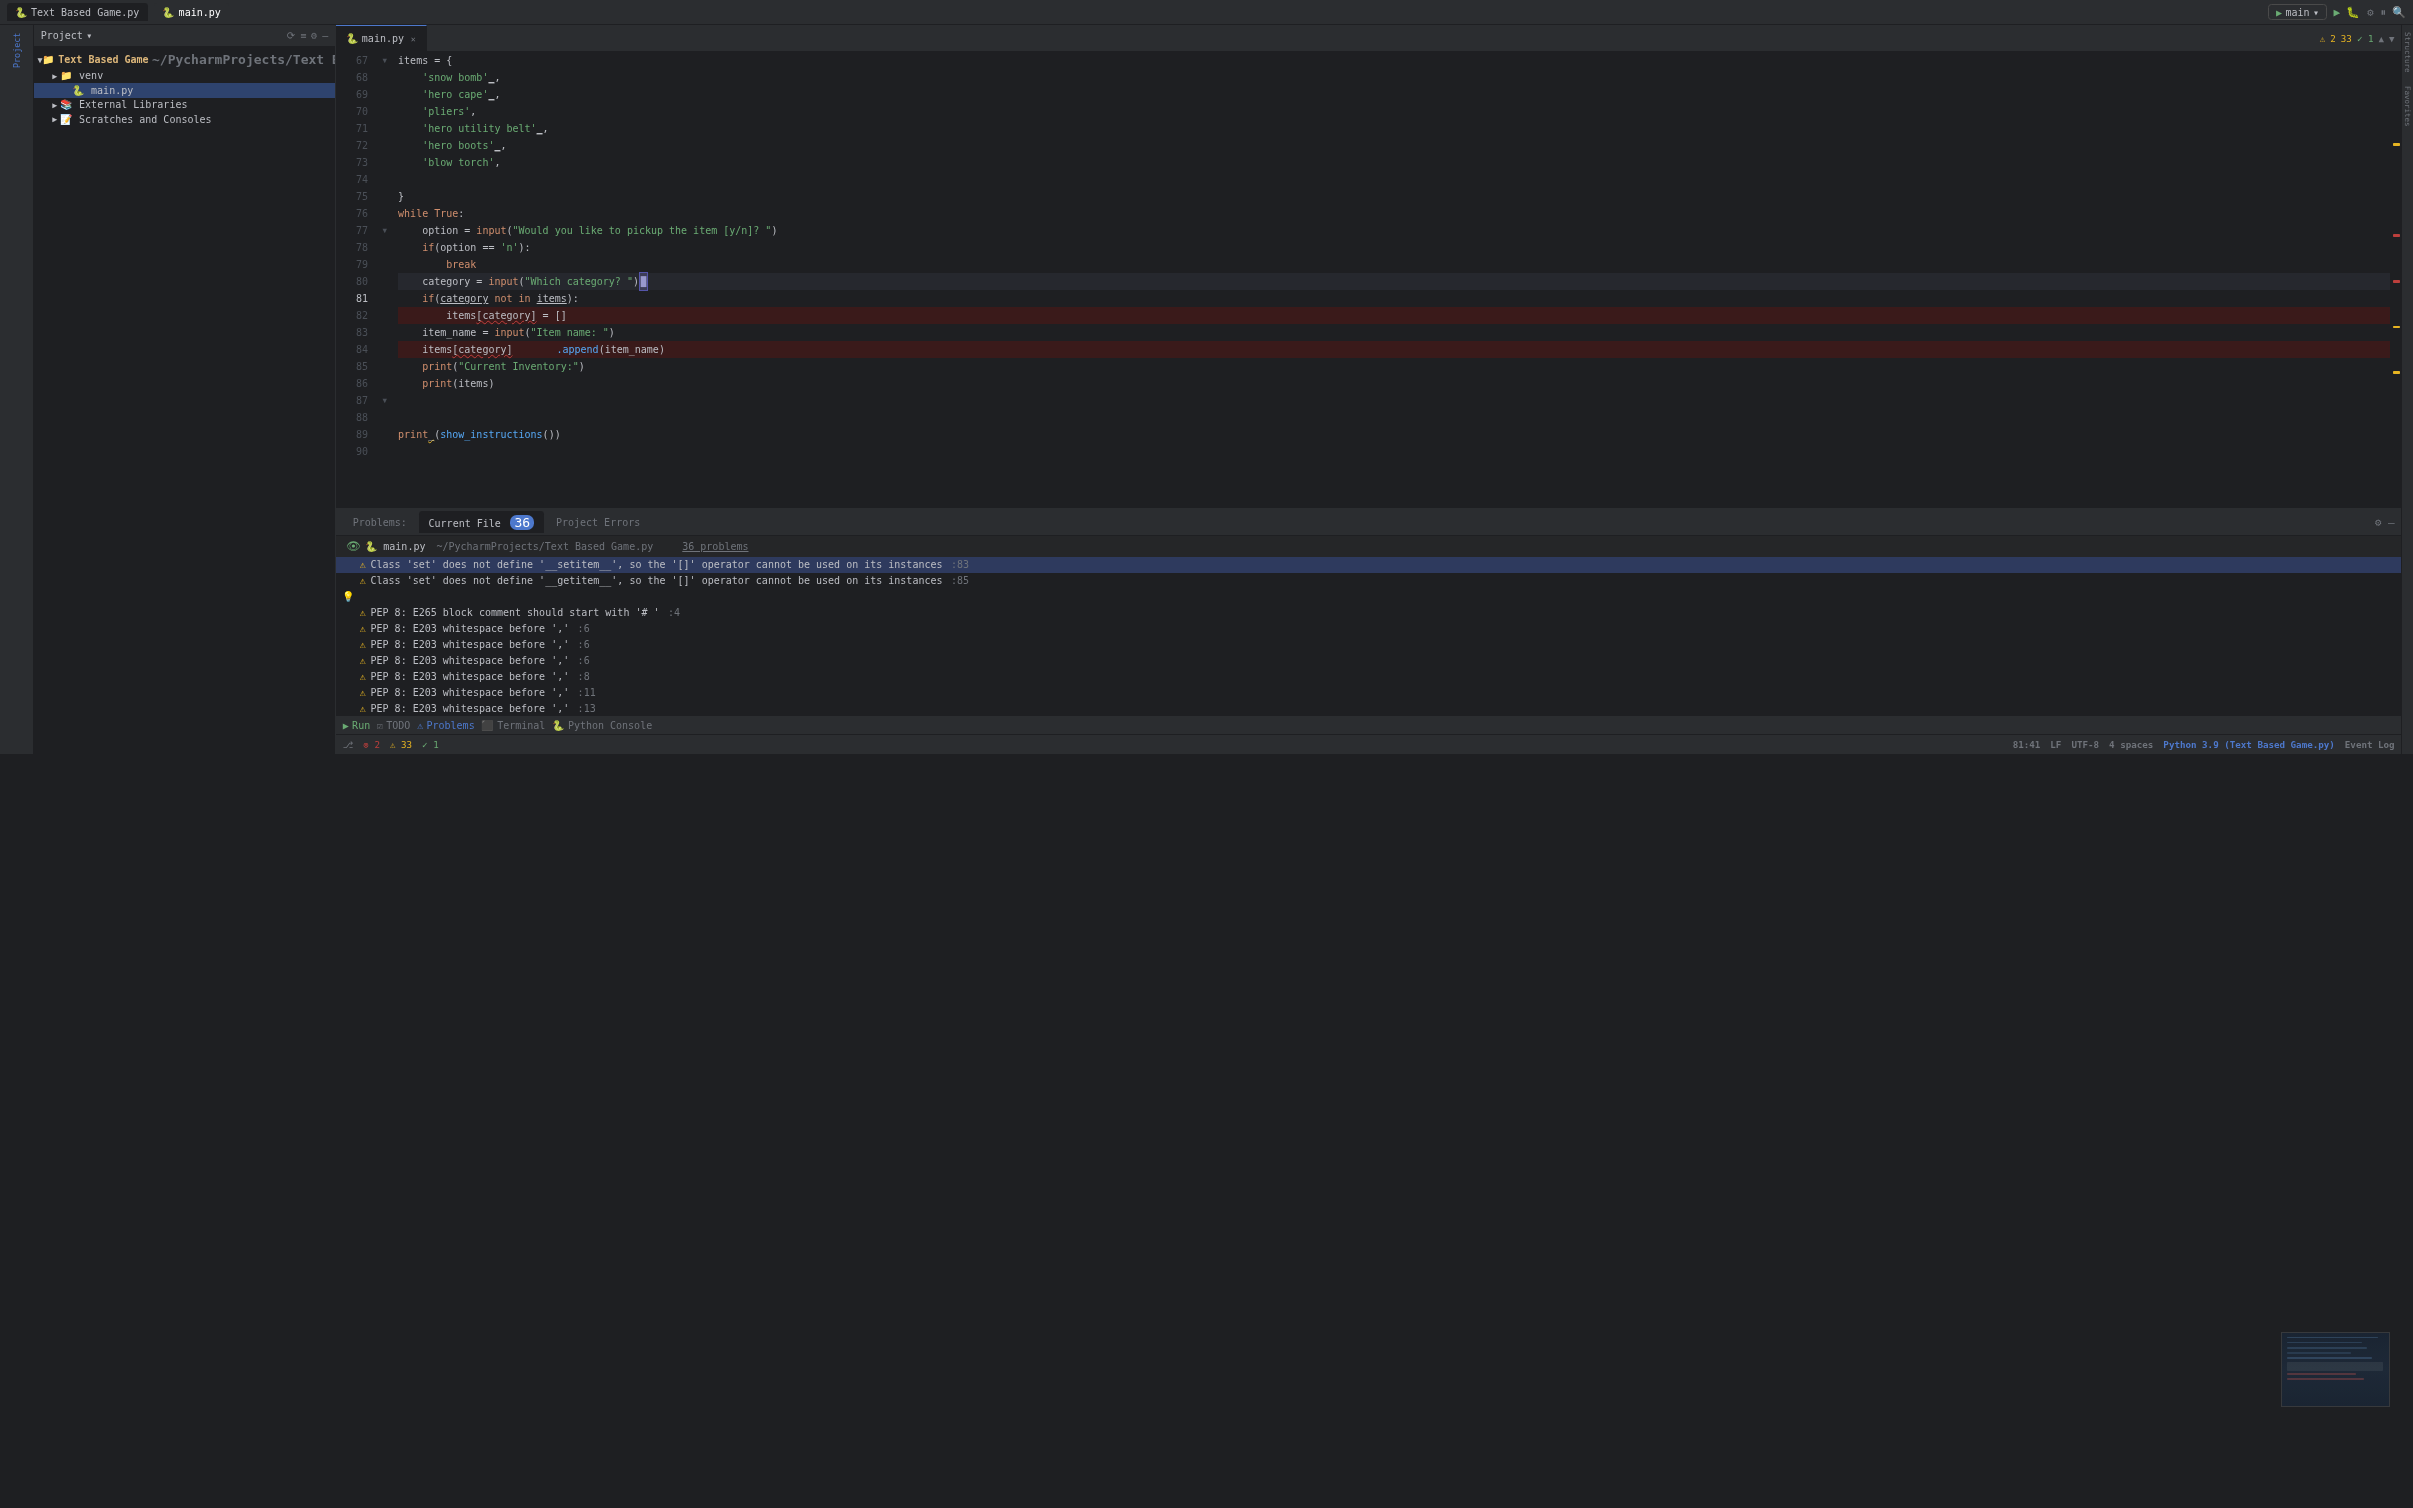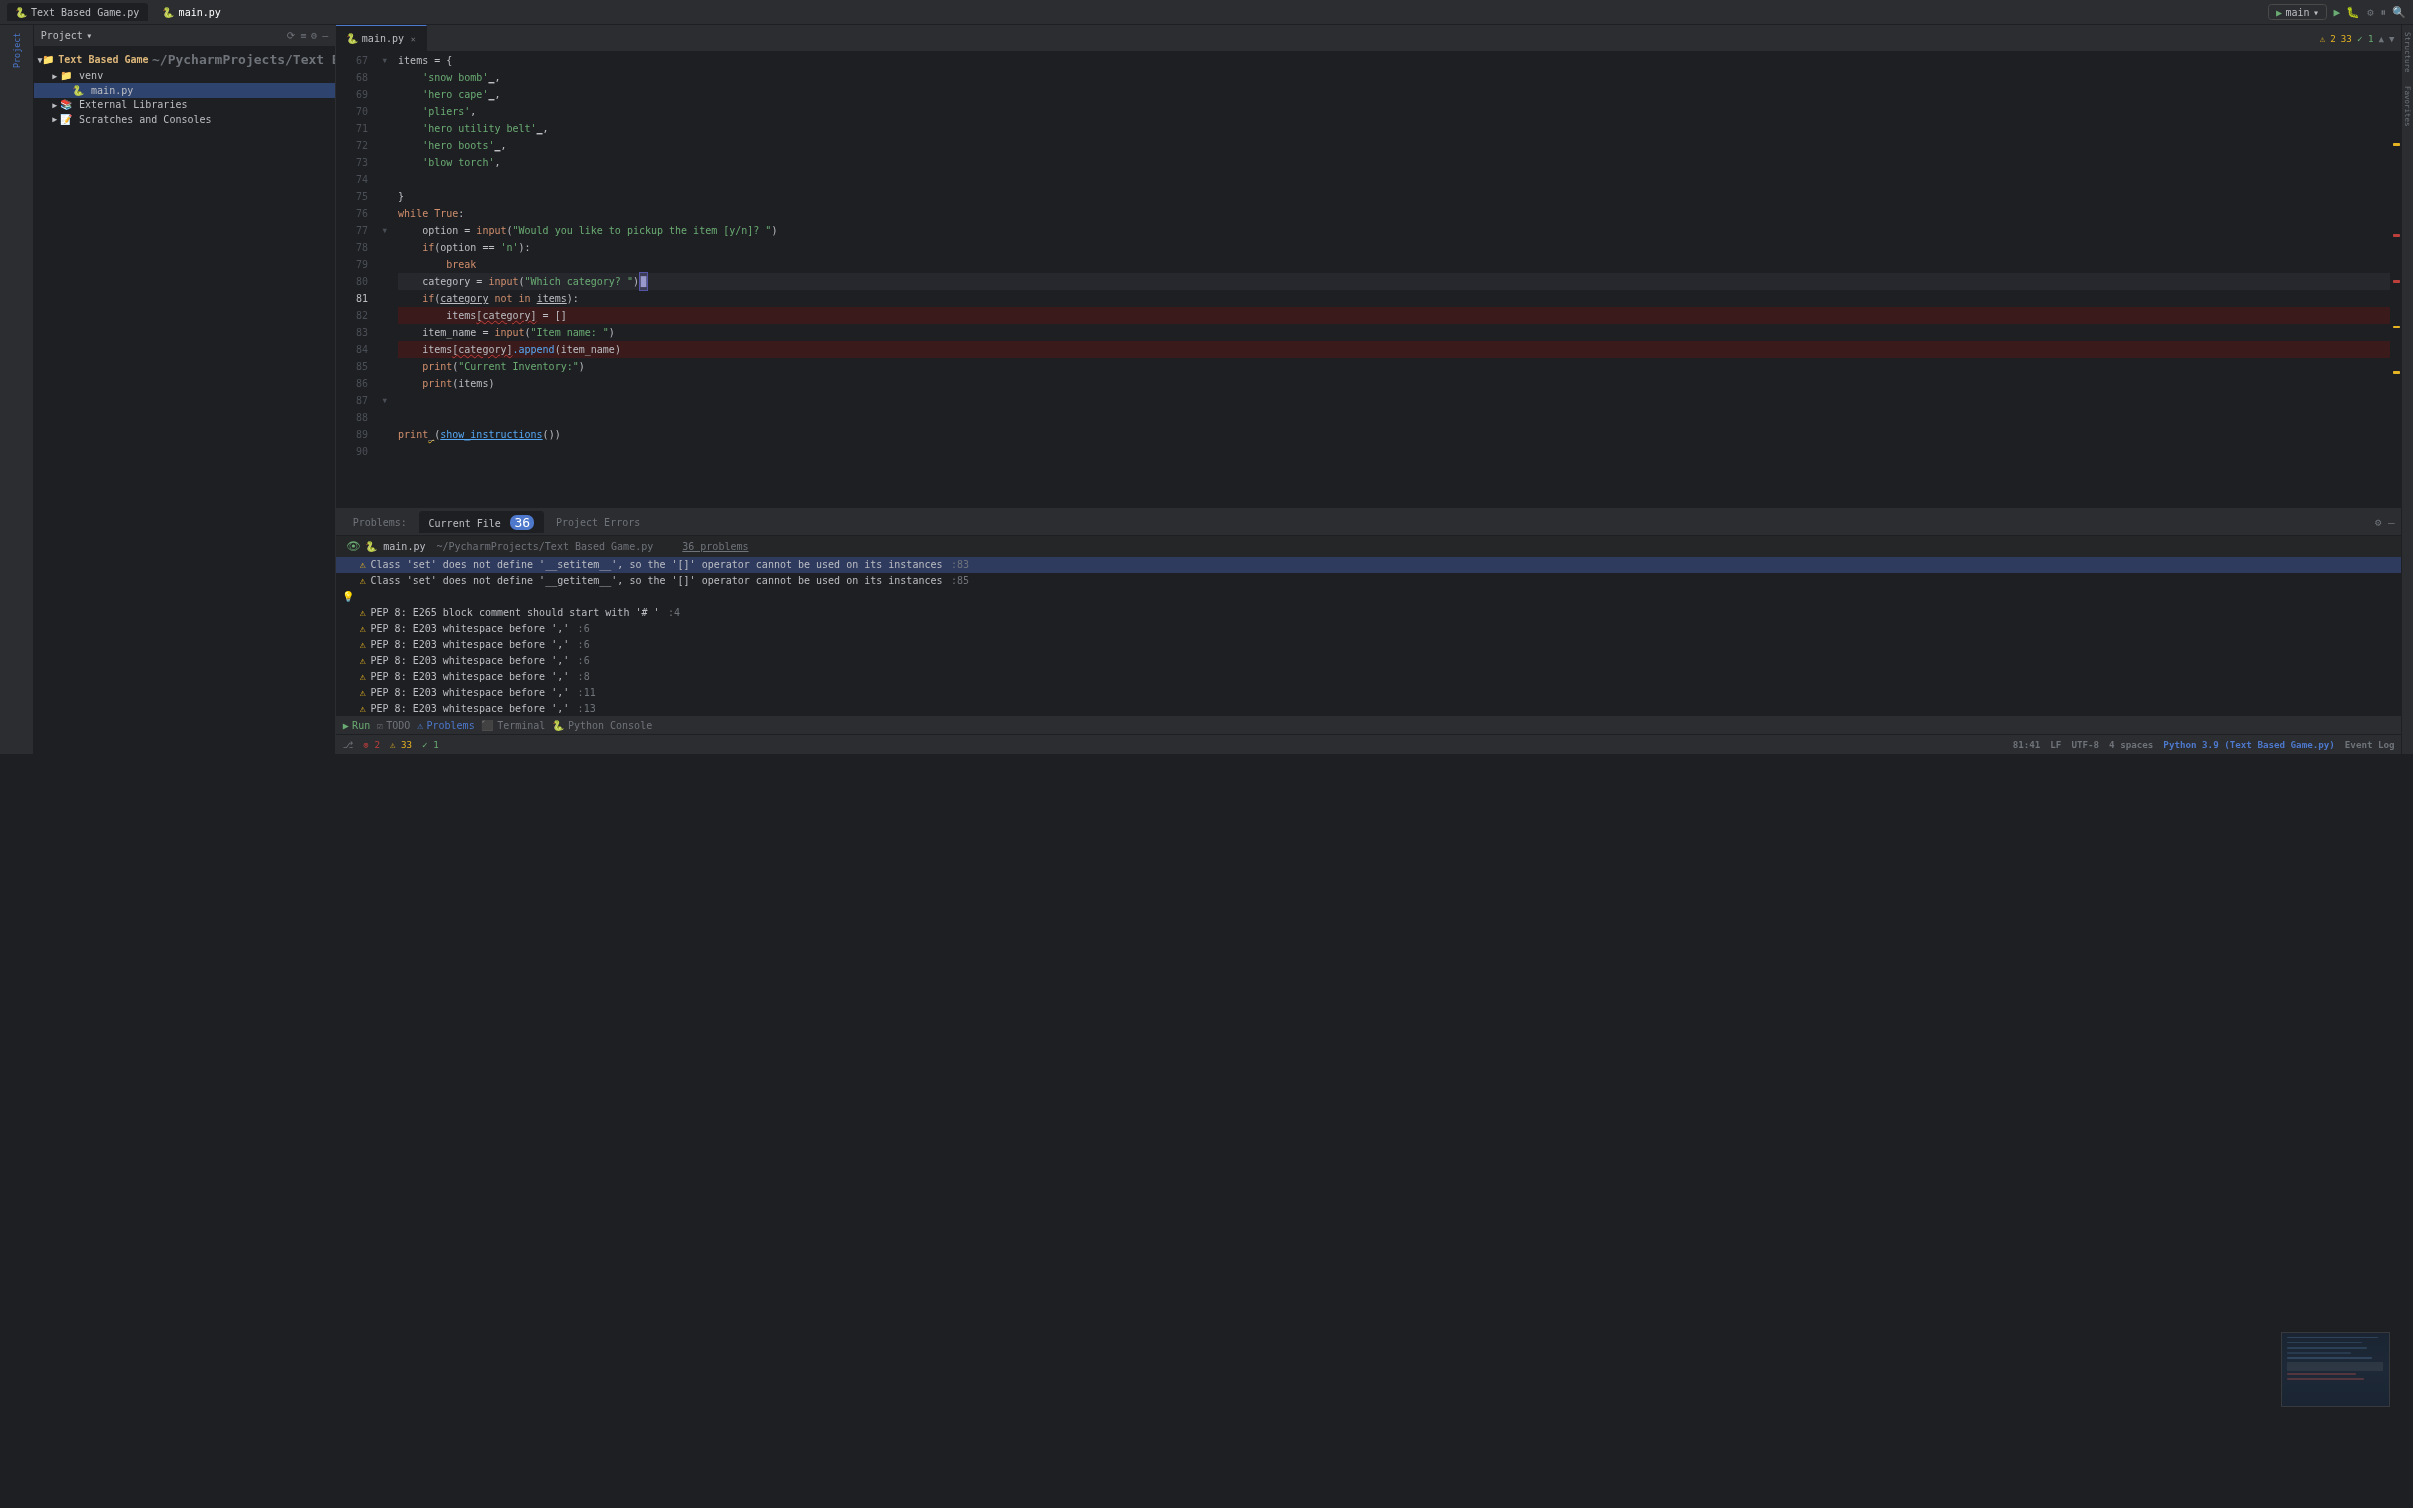".append" .method { padding-left: none -> 44px }
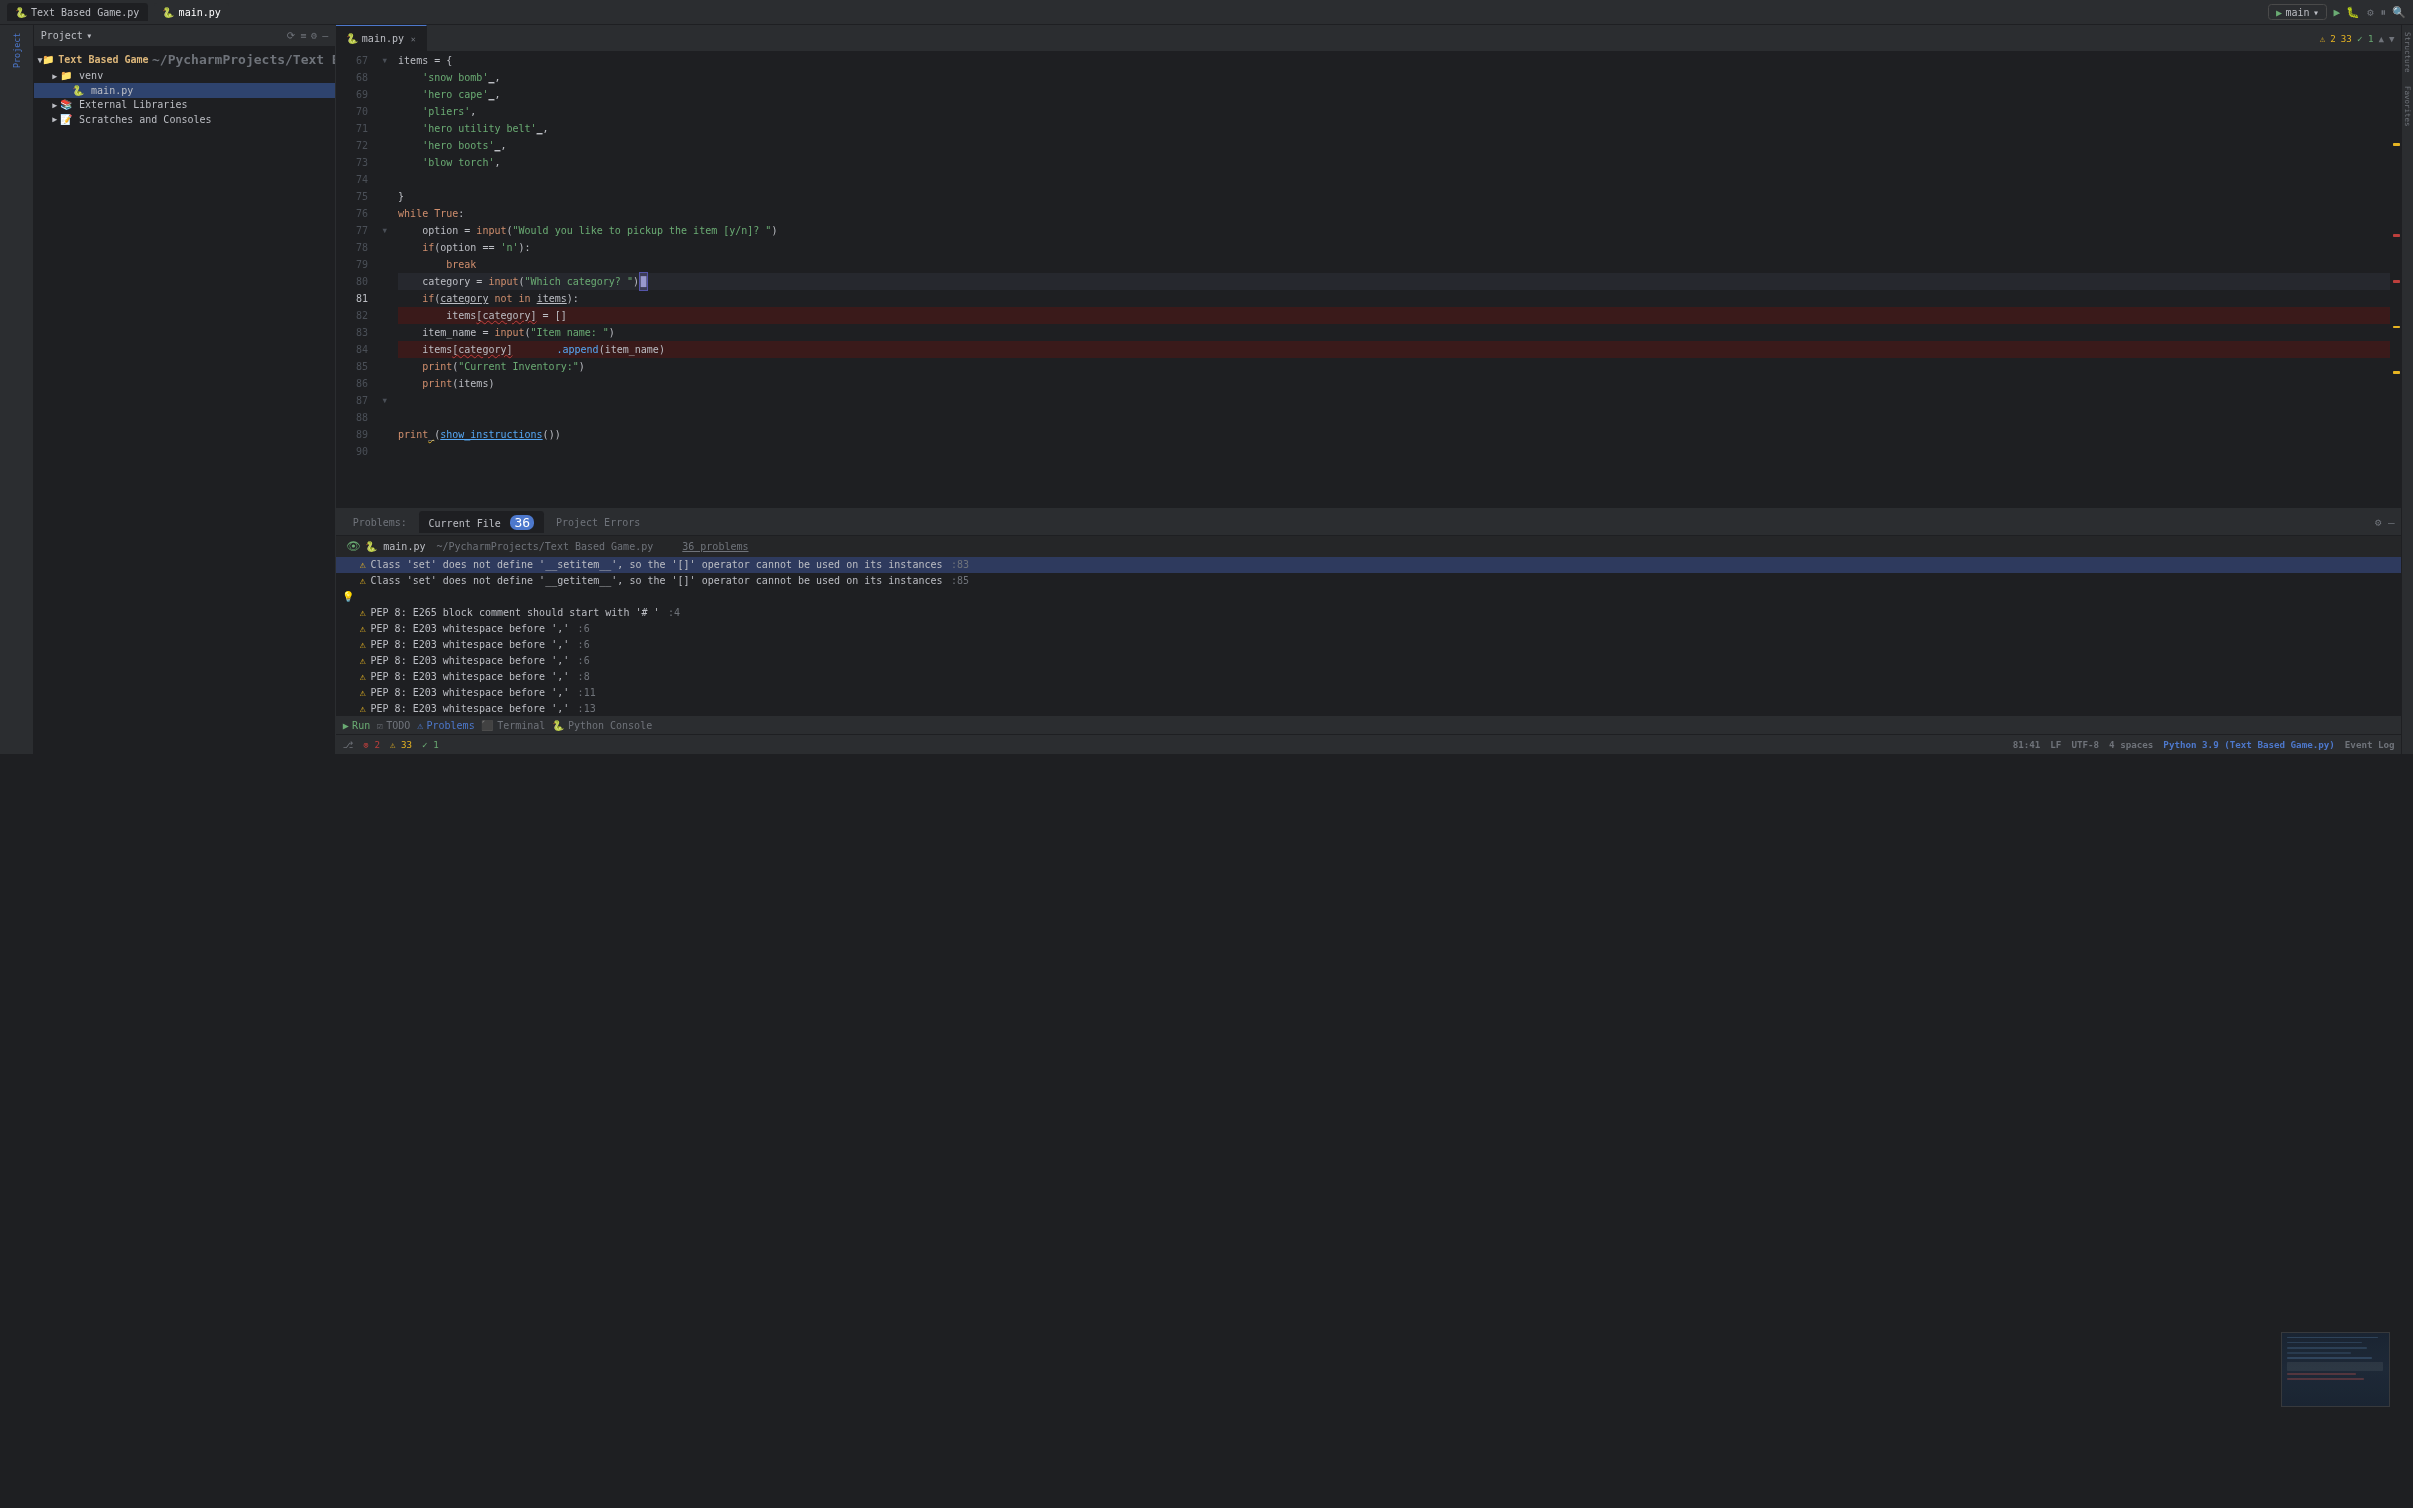"show_instructions" .fn { text-decoration: underline -> none }
